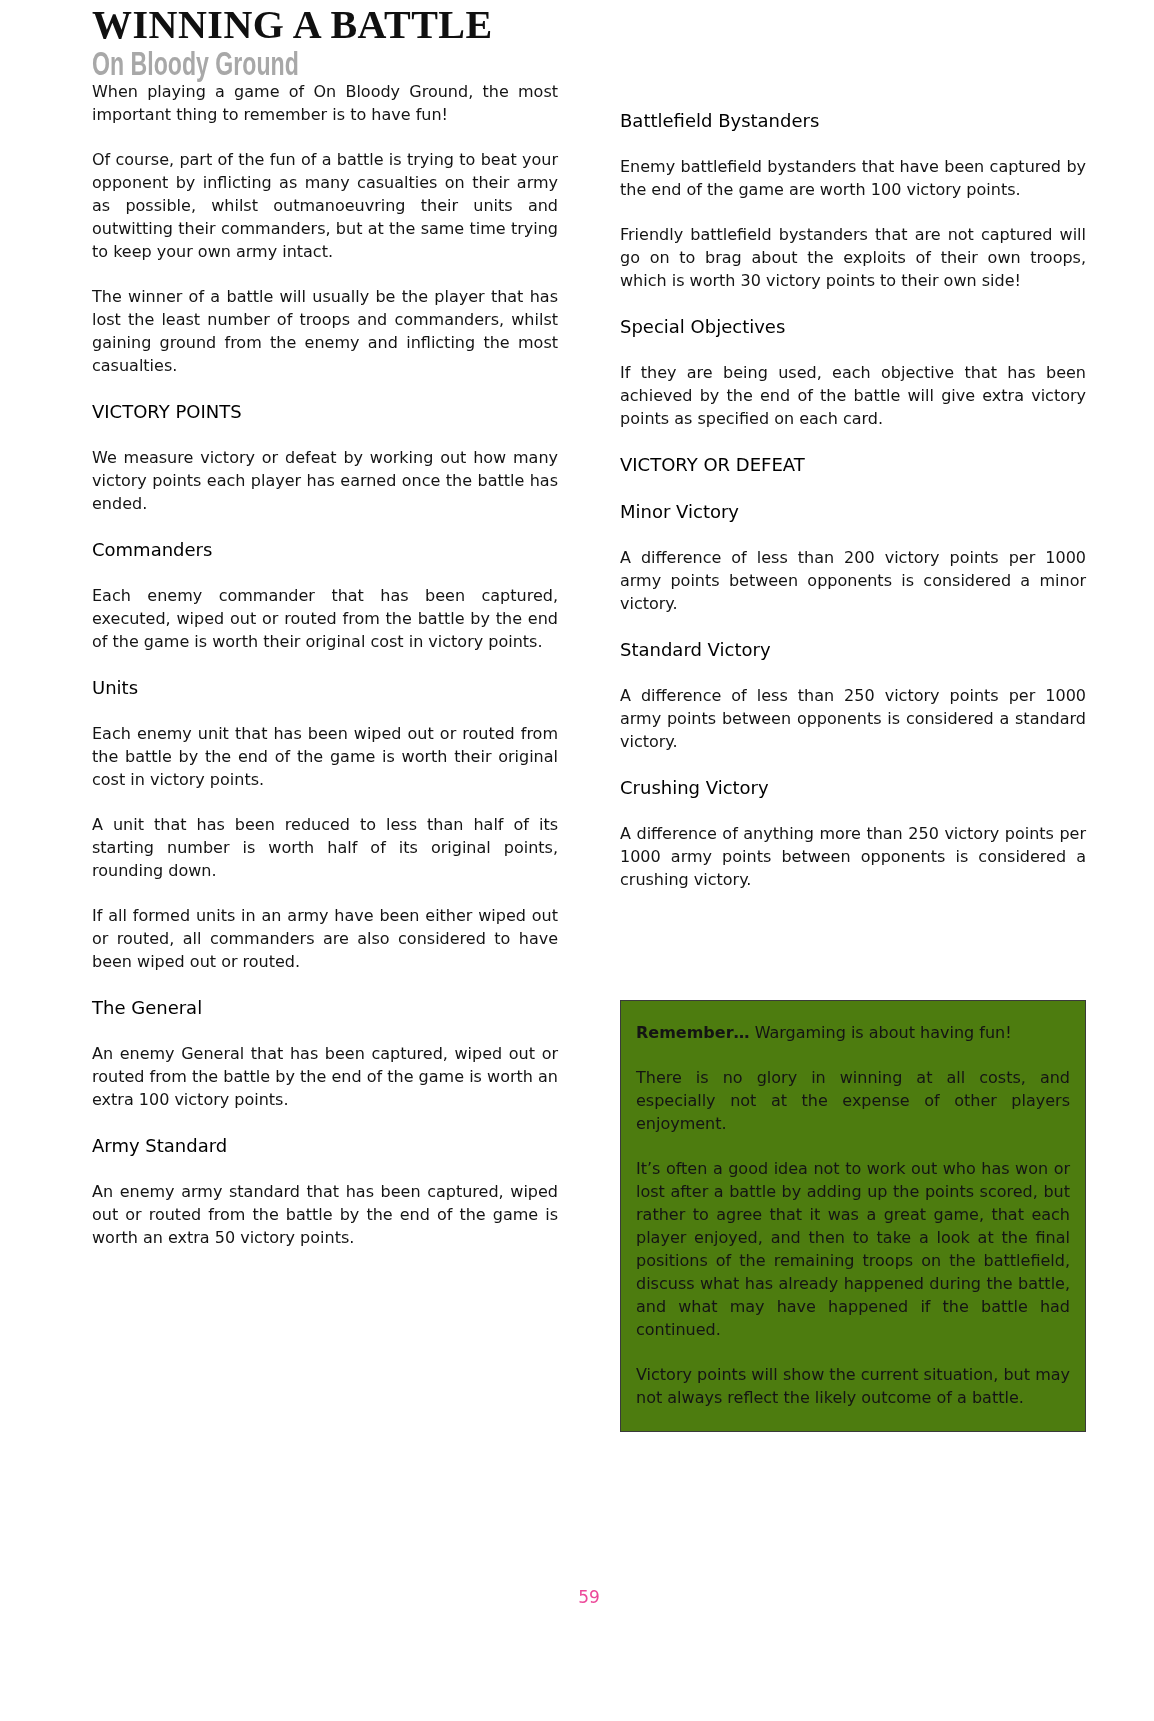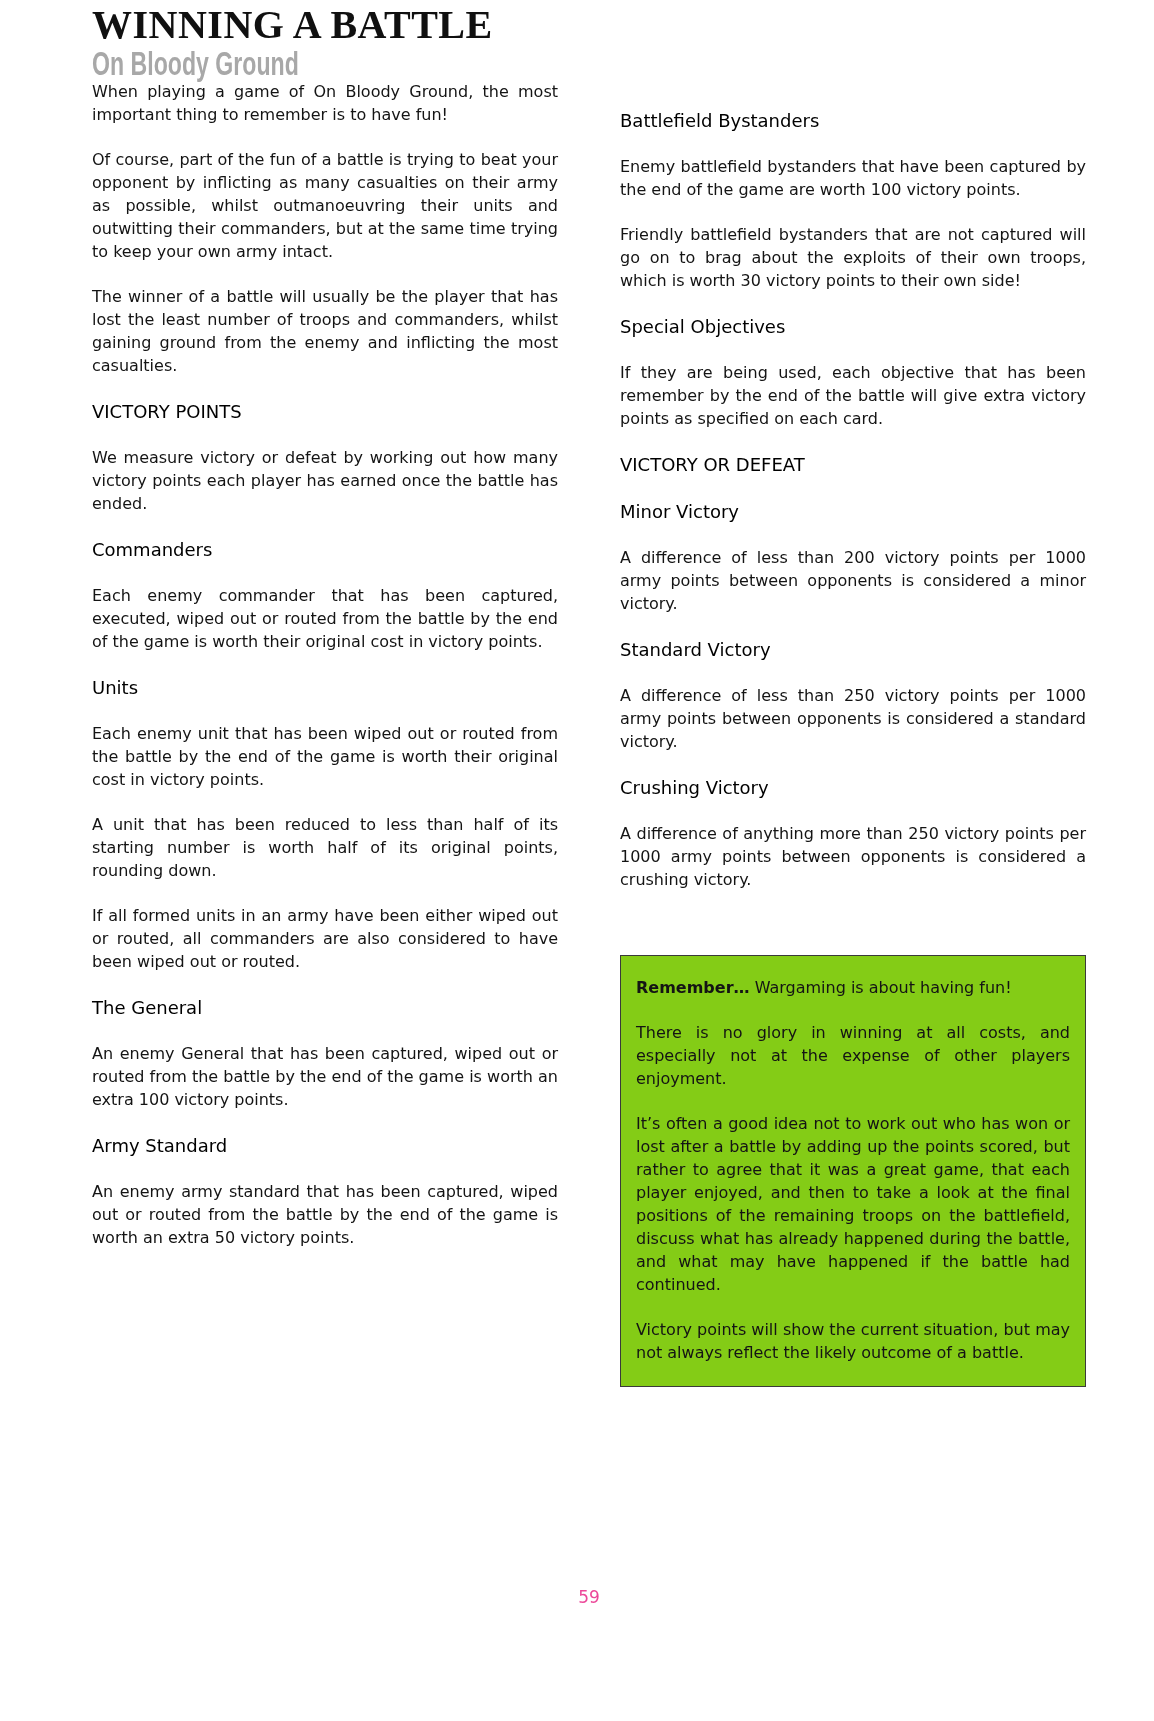"If they are being used," p.body-para { text: remember -> achieved }
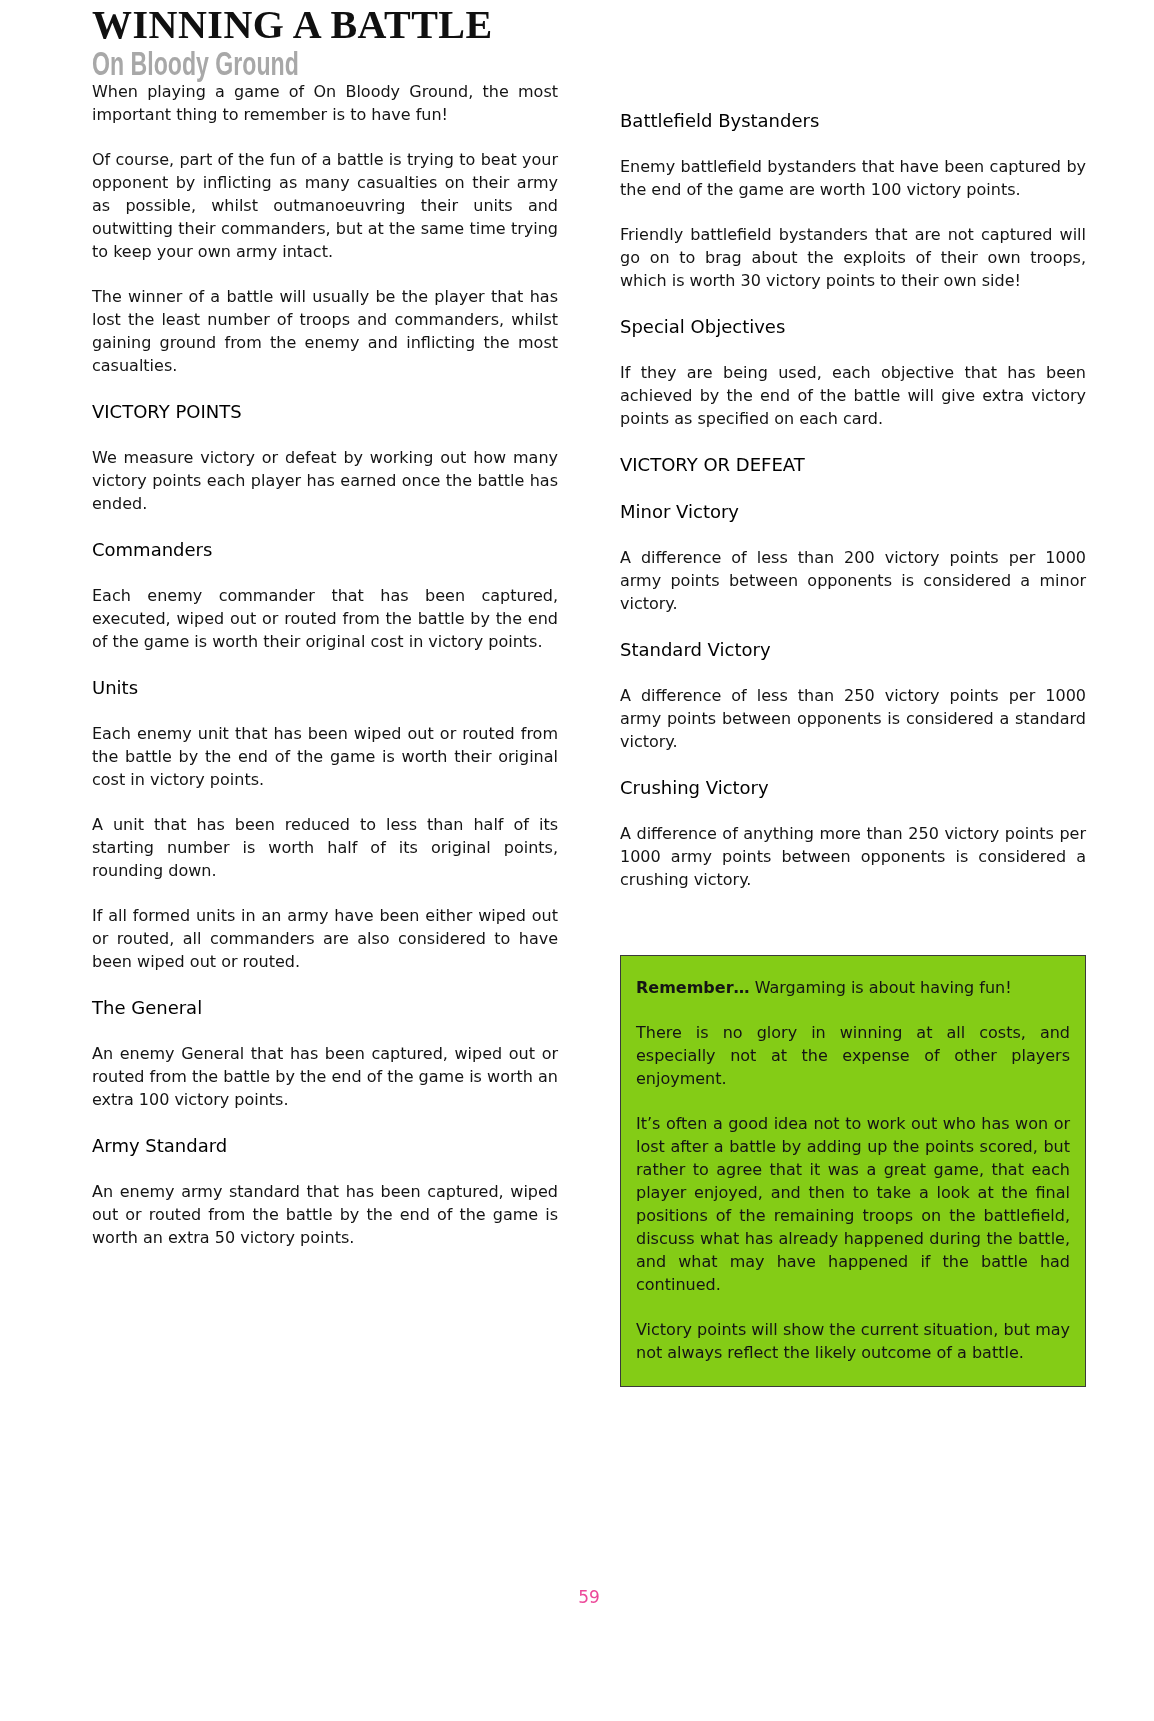"Remember… Wargaming is about having" .remember-box { background: #84cc16 -> #4d7c0f; margin-top: 64px -> 109px }
